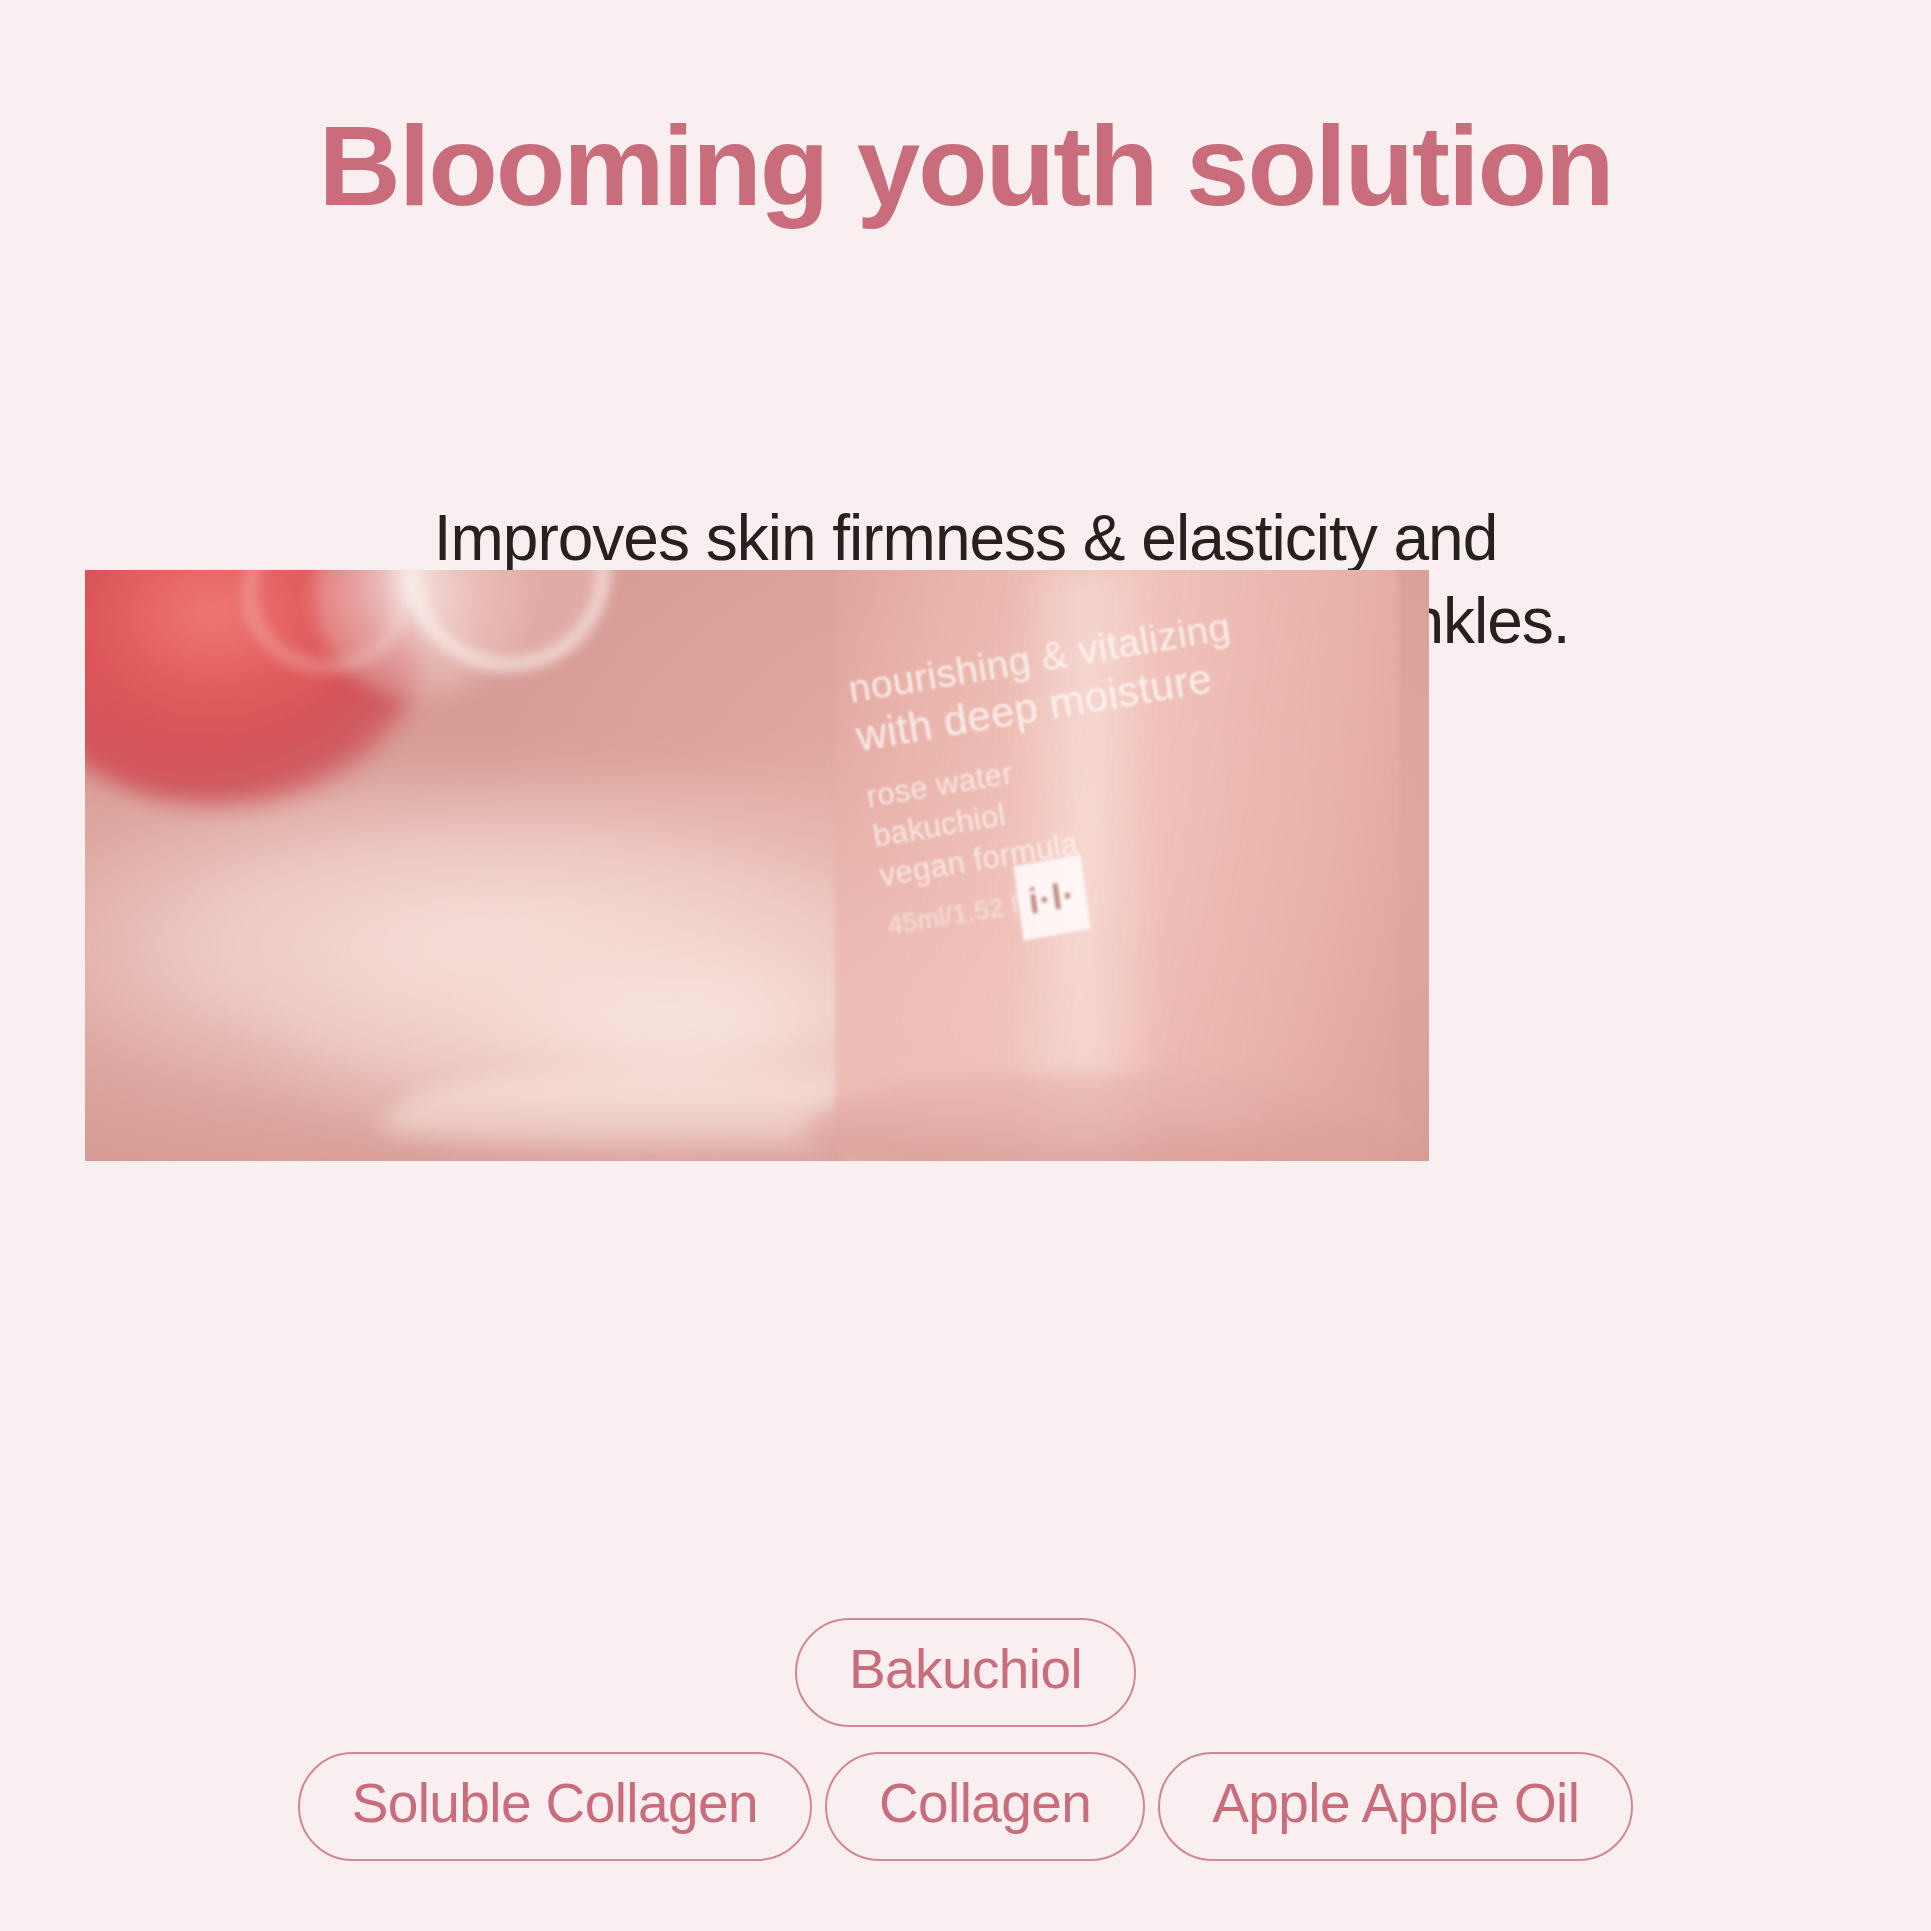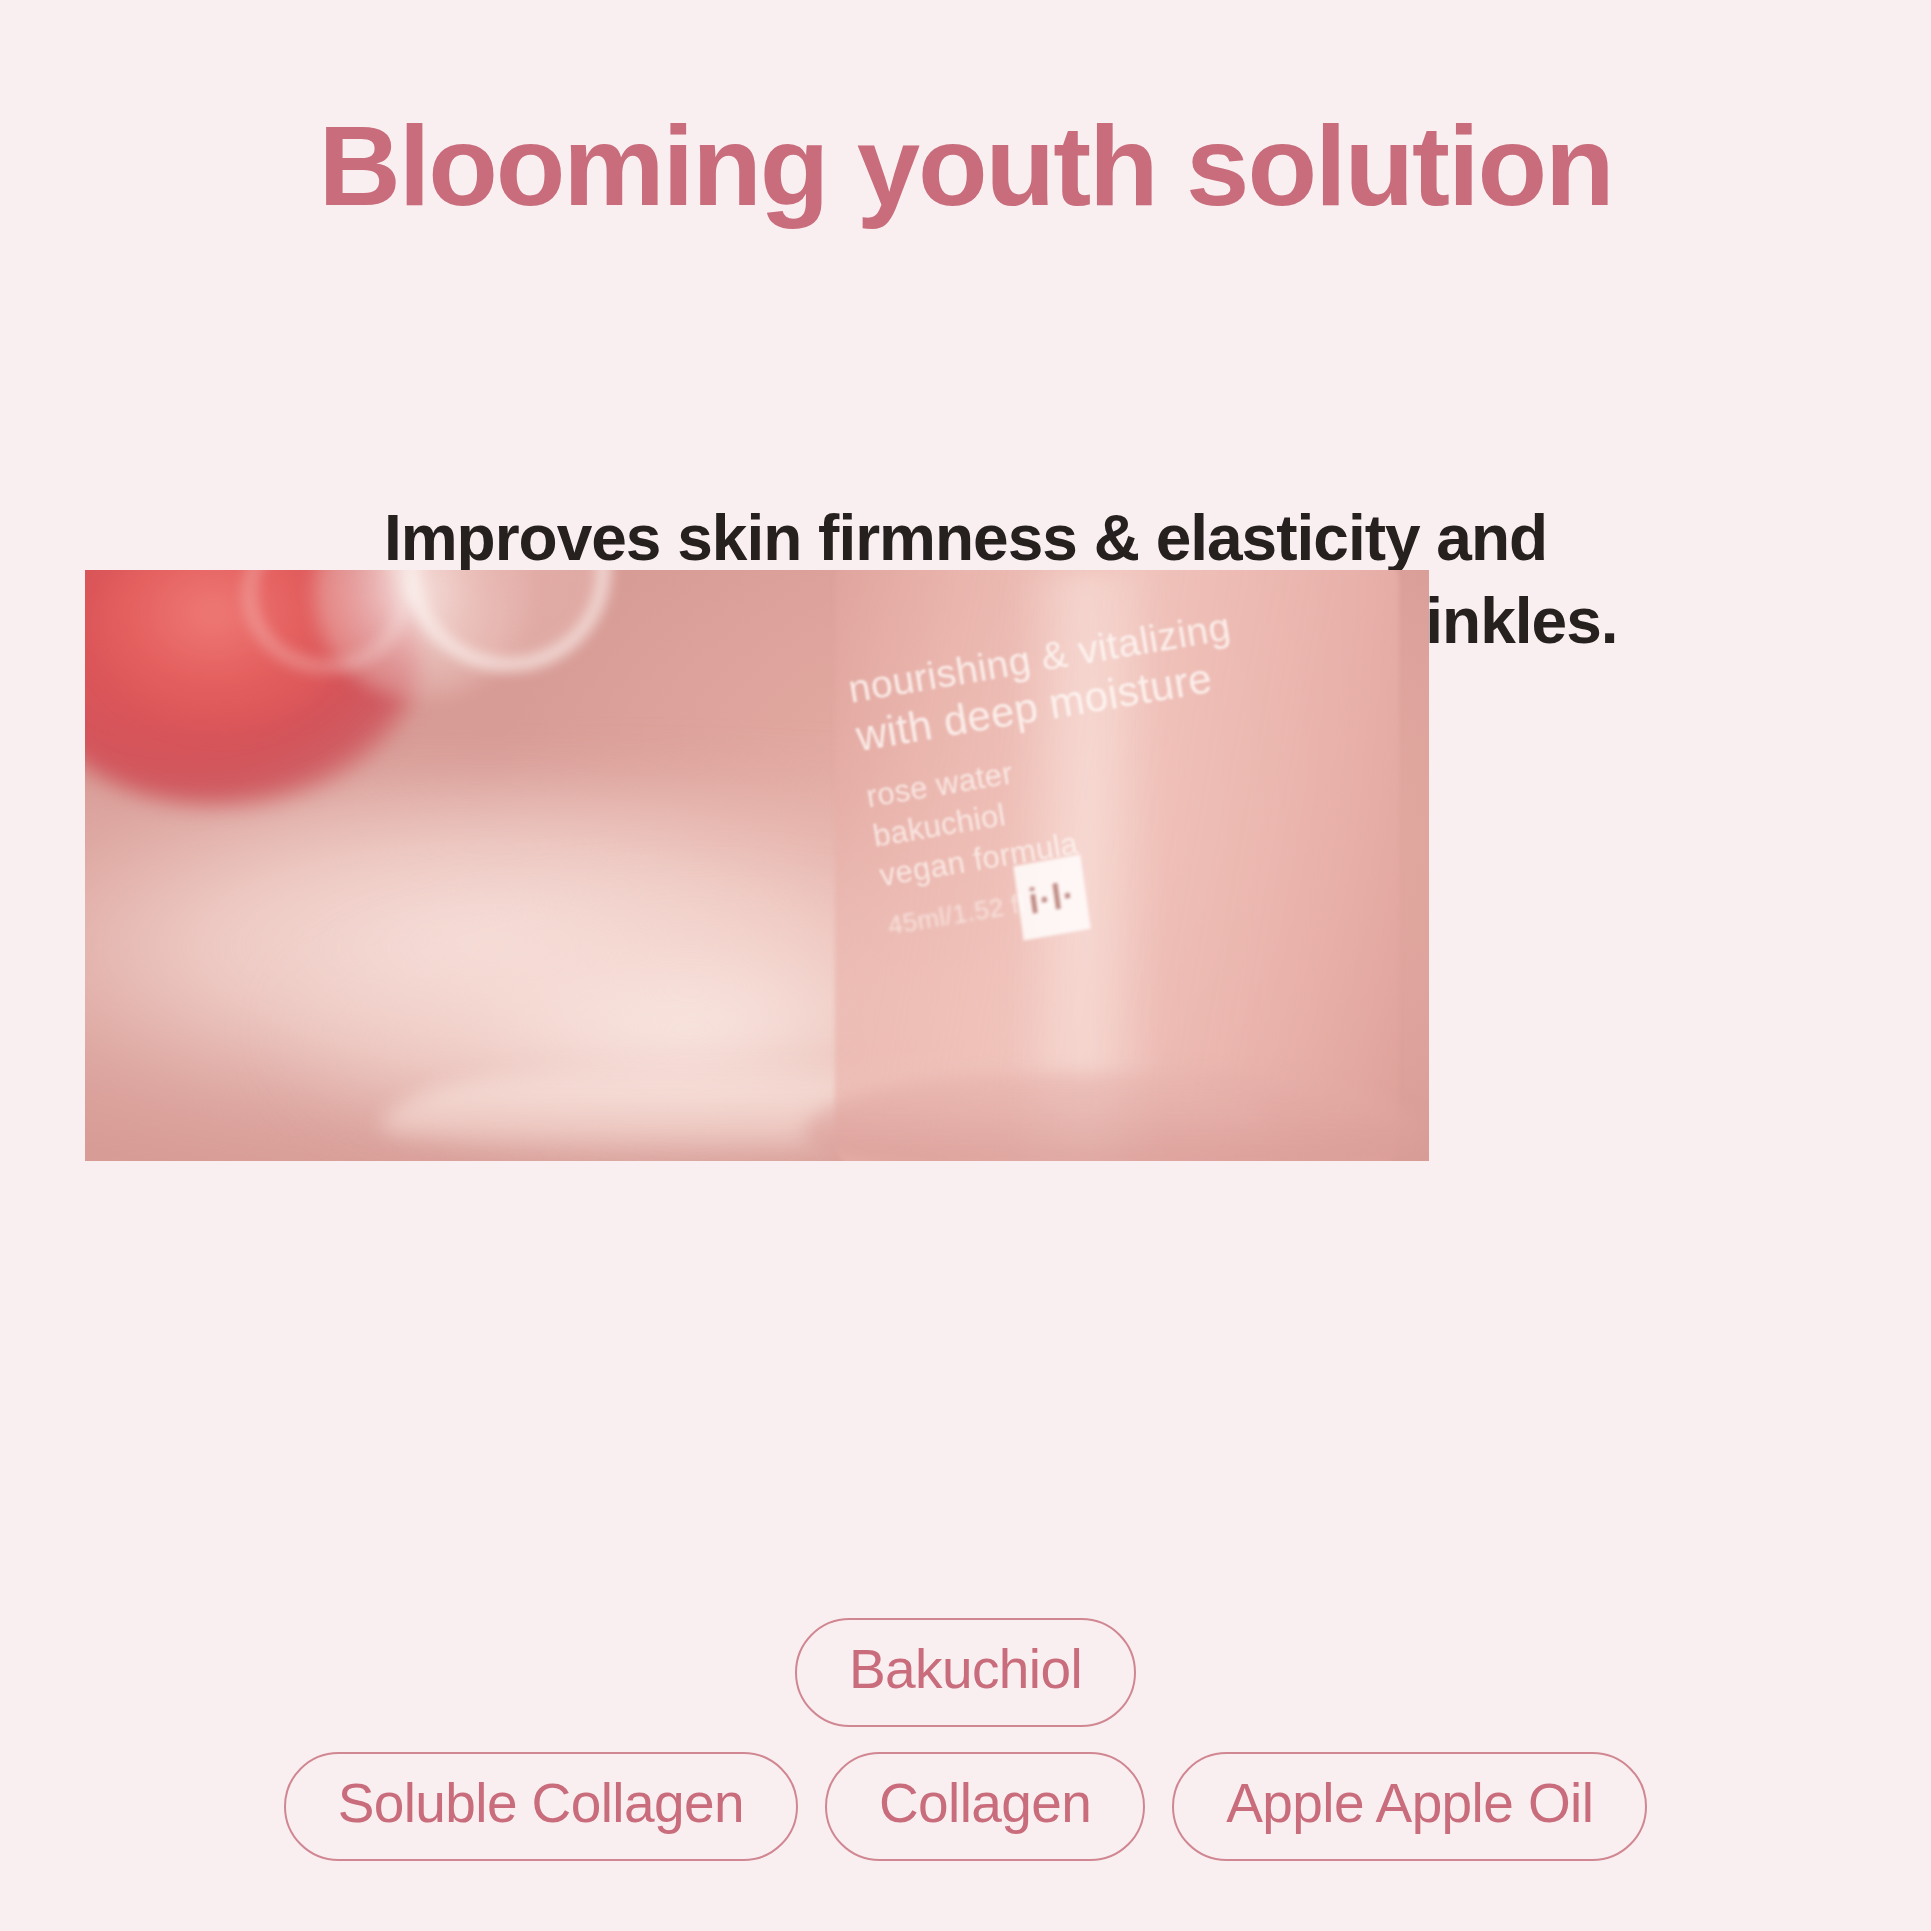"Improves skin firmness & elasticity" .subtitle { font-weight: 700 -> 400 }
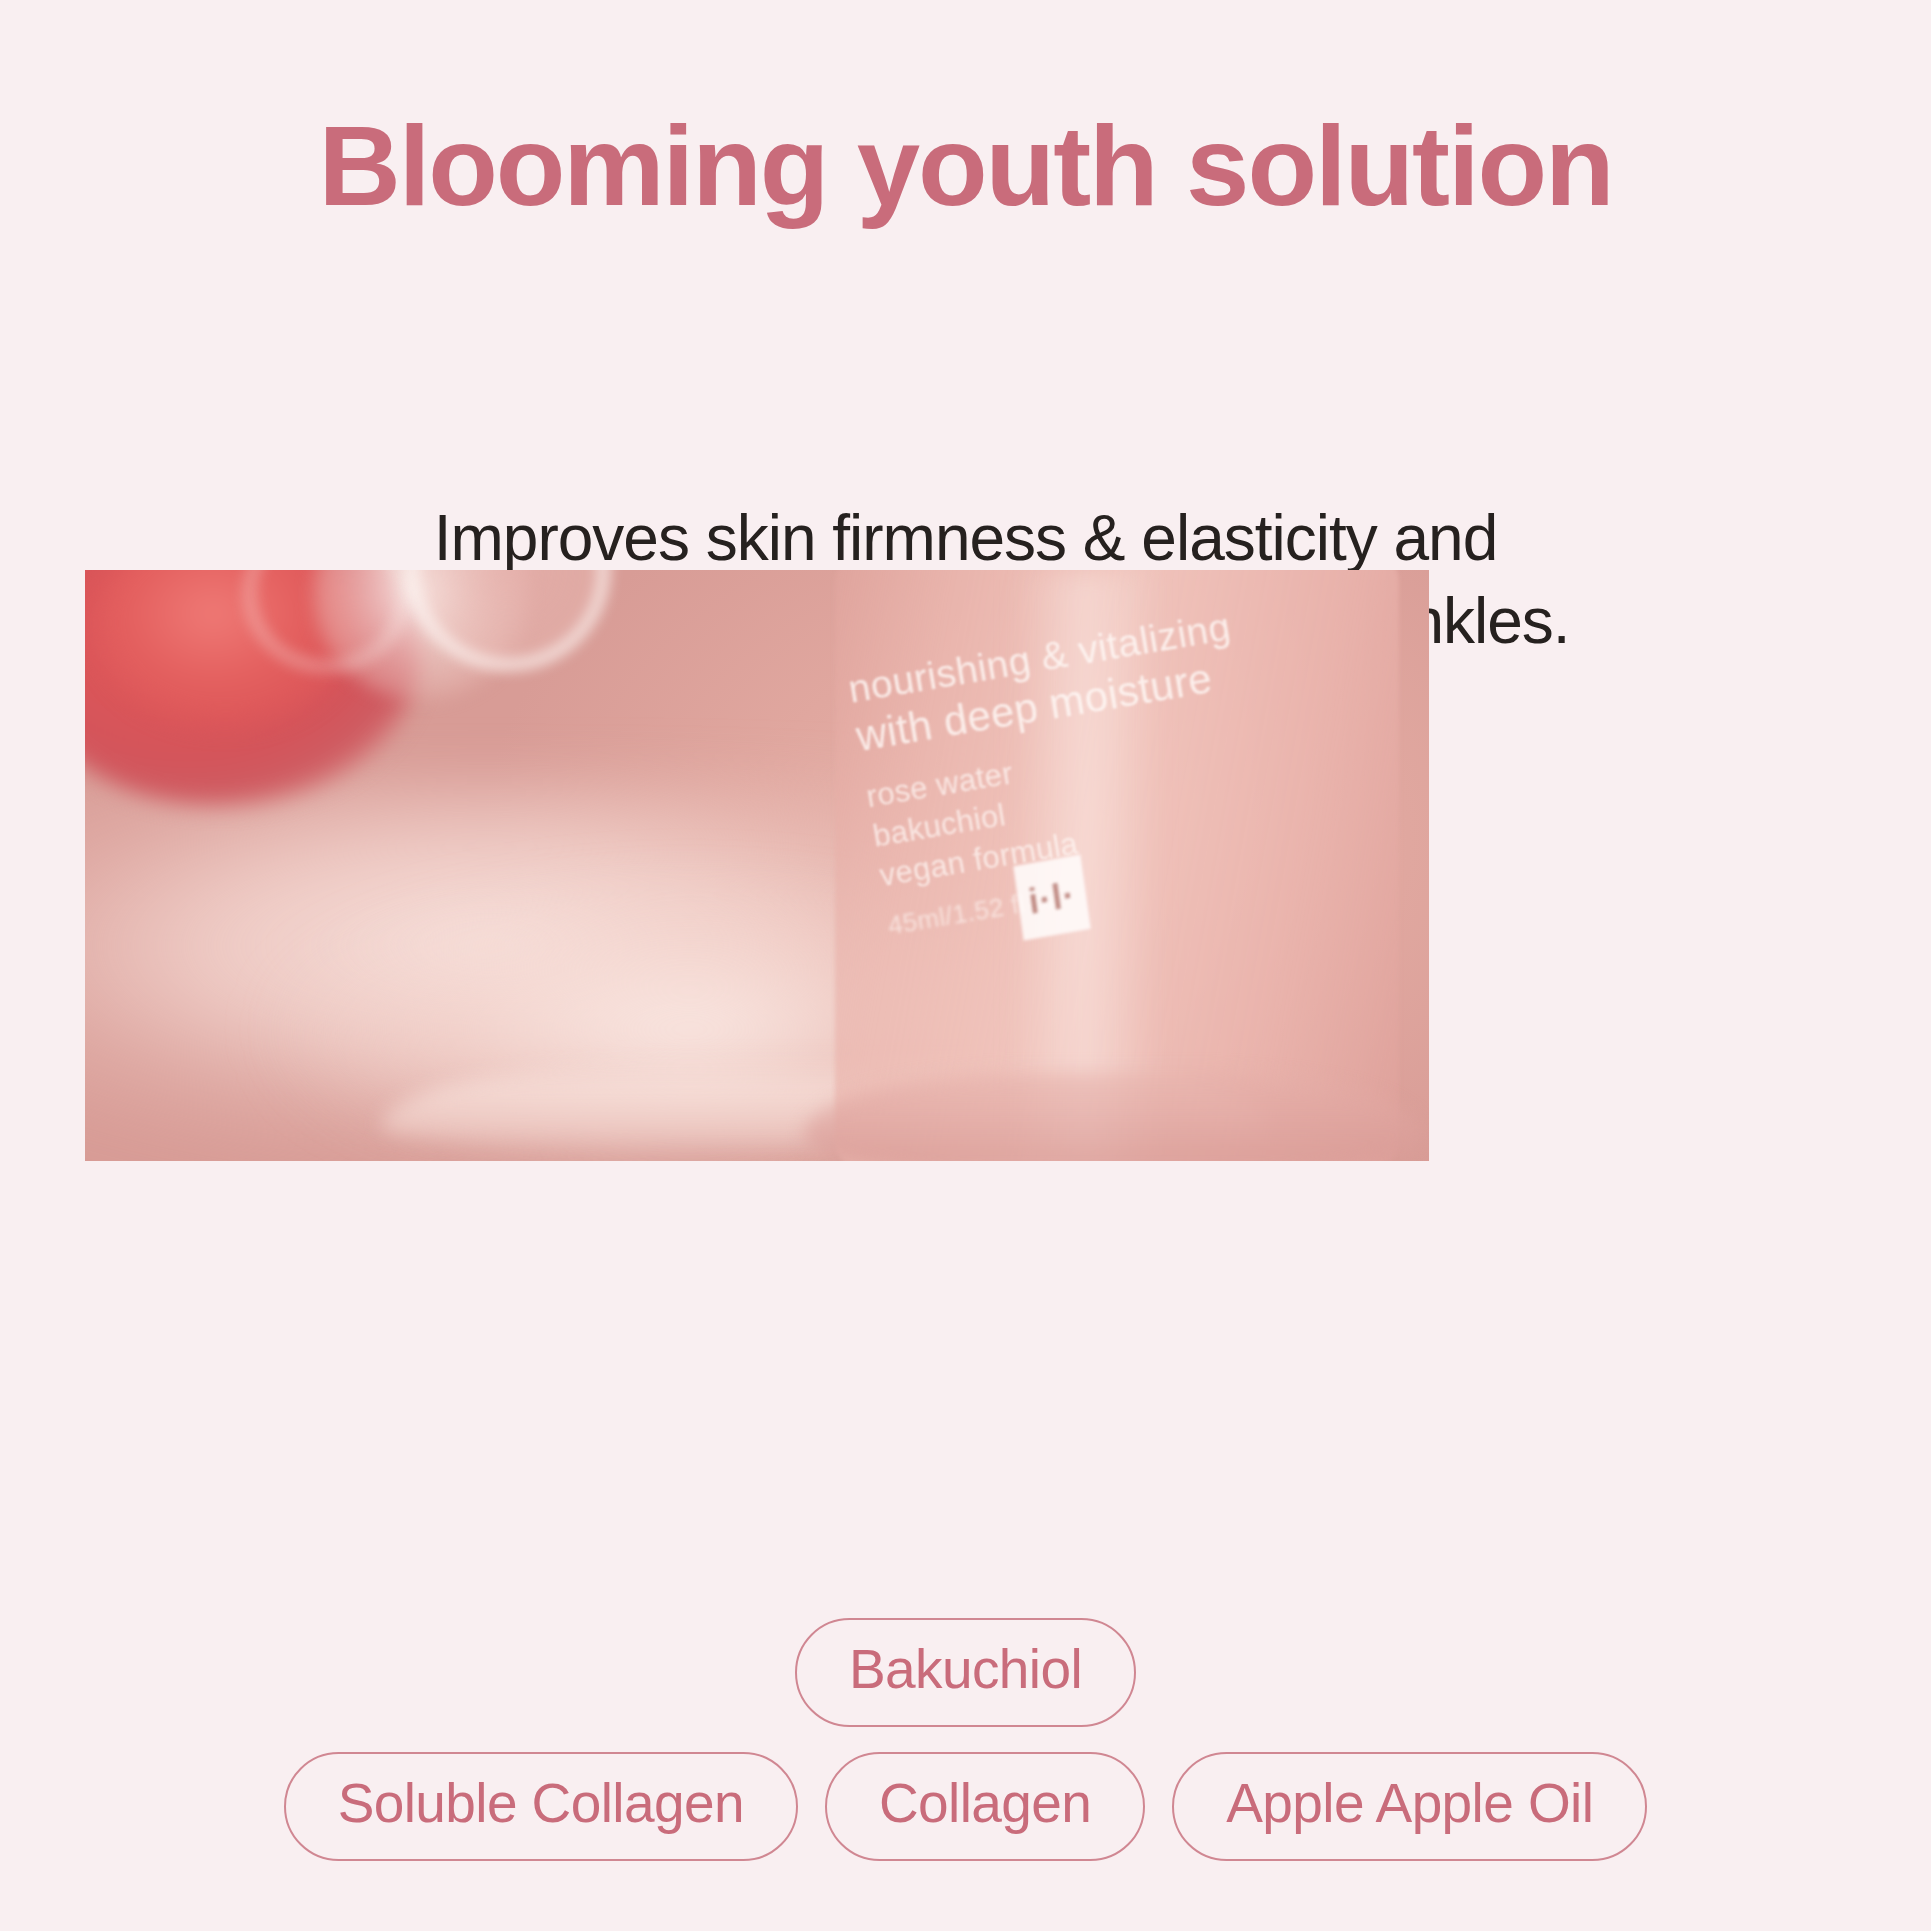"Bakuchiol" .pill-row { gap: 27px -> 13px }
